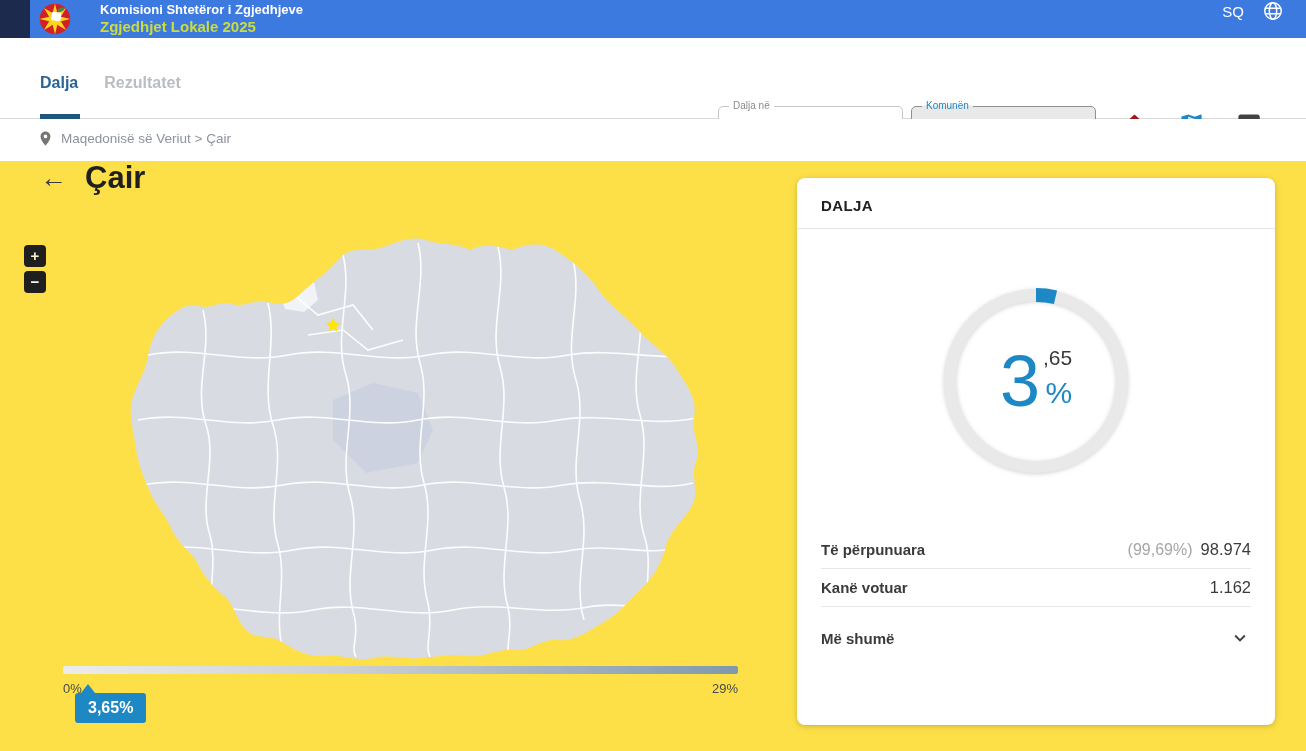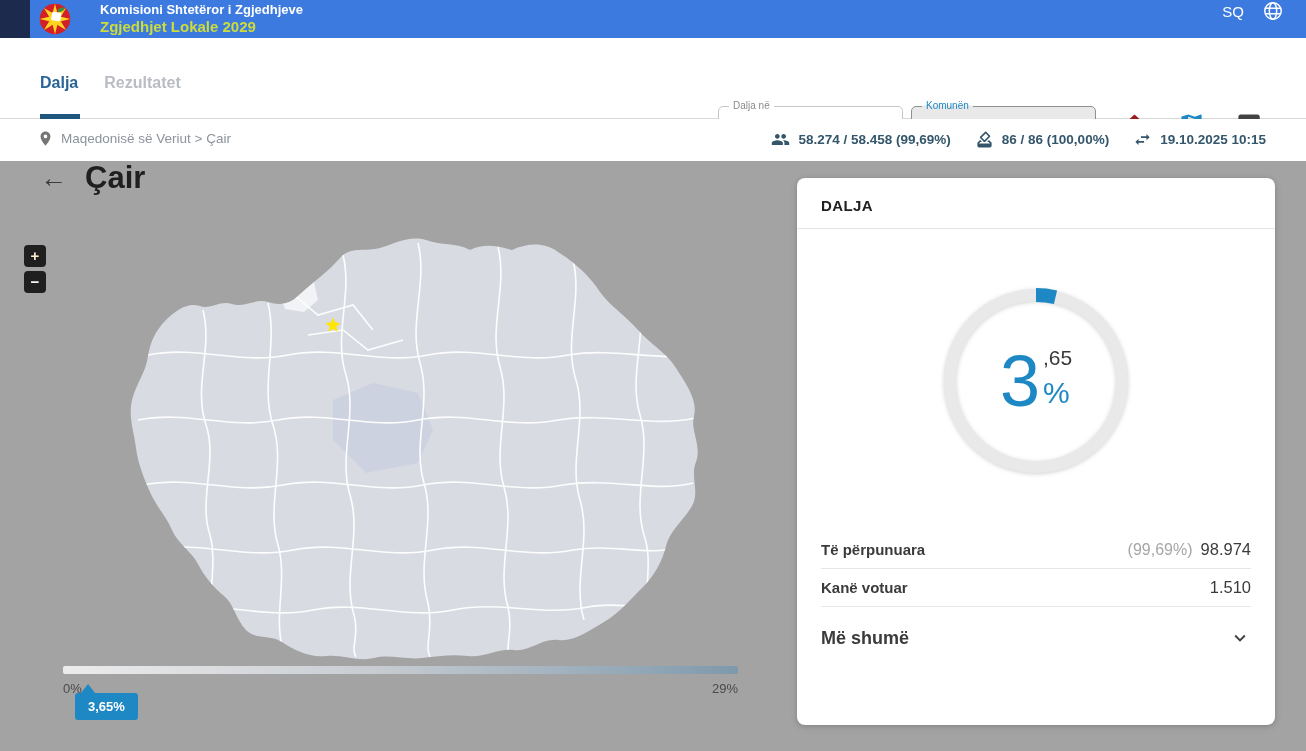"Komisioni Shtetëror i Zgjedhjeve" .viewport { background: #a3a3a3 -> #fde047 }
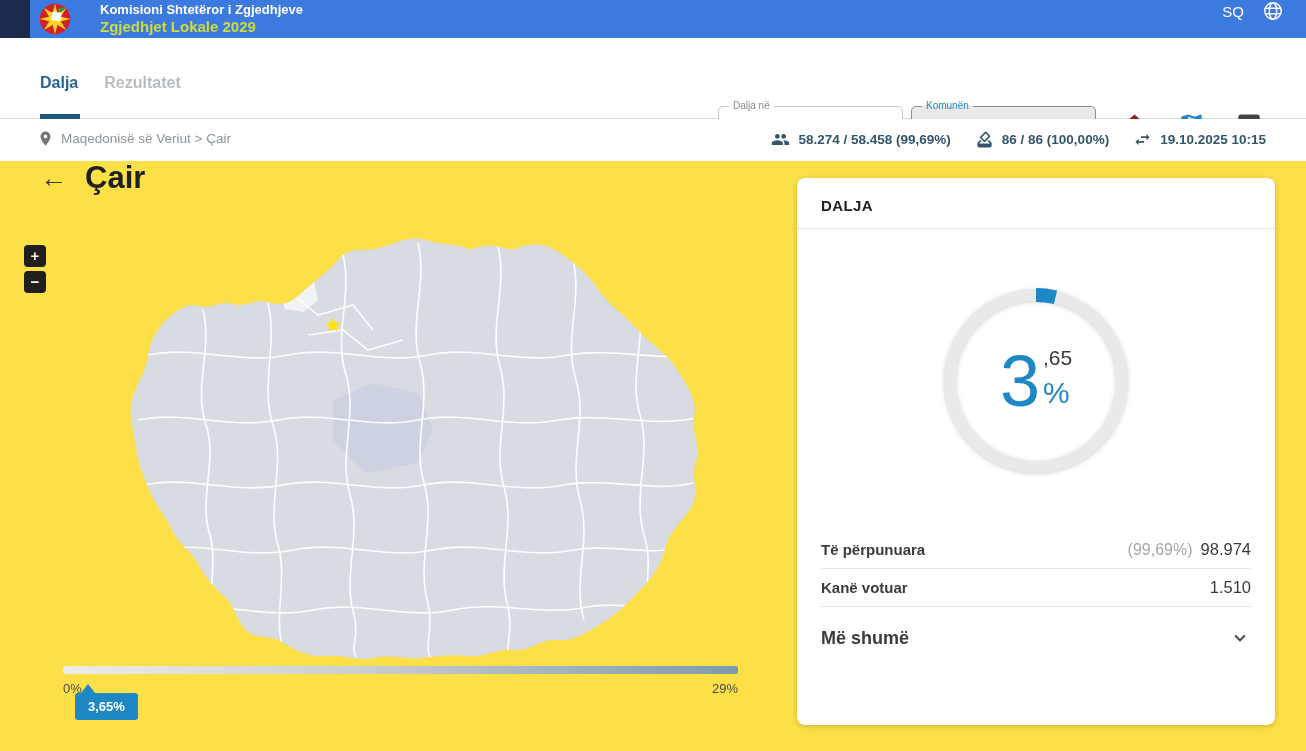"Zgjedhjet Lokale 2029" div.app-title { text: 2029 -> 2025 }
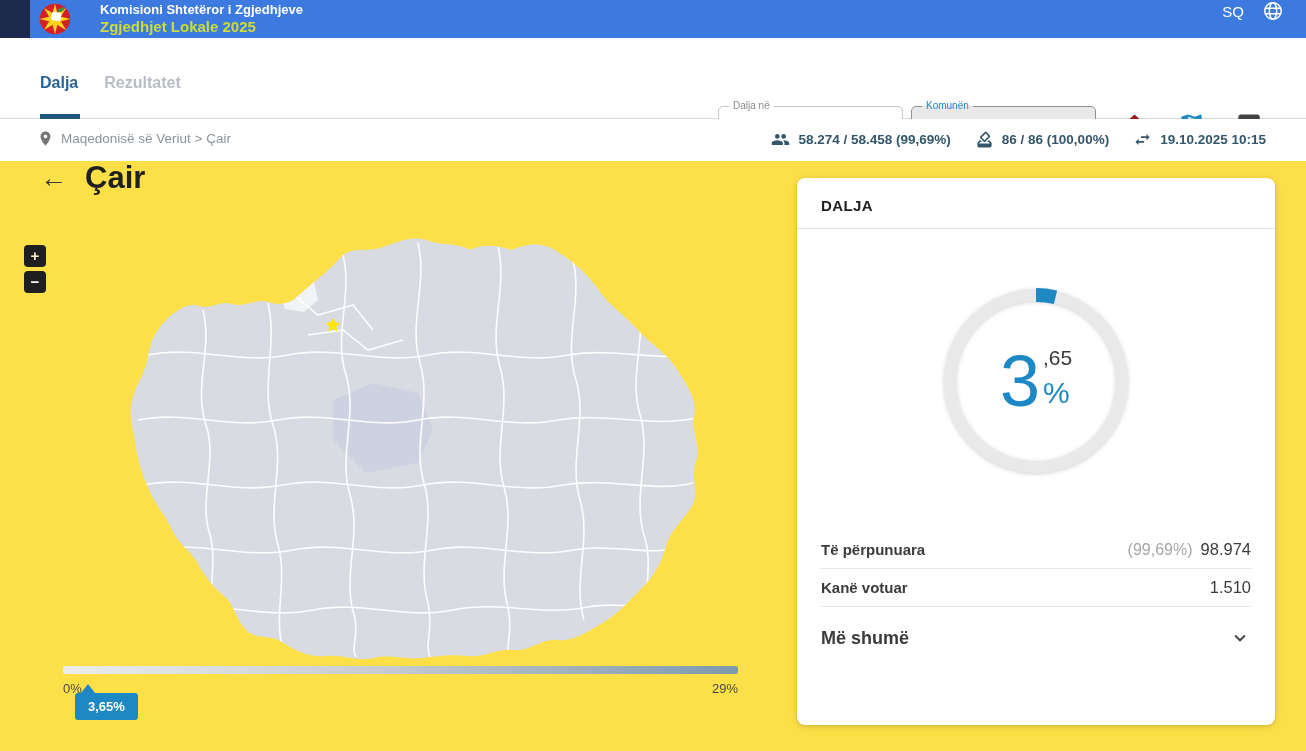"58.274 / 58.458 (99,69%)" div.statsrow { html: <div> <div> <svg> <path></path> </svg> <span>58.274 / 58.458 (99,69%)</span> </div> <div> <svg> <path></path> </svg> <span>86 / 86 (100,00%)</span> </div> <div> <svg> <path></path> </svg> <span>19.10.2025 10:15</span> </div> </div> -> none }
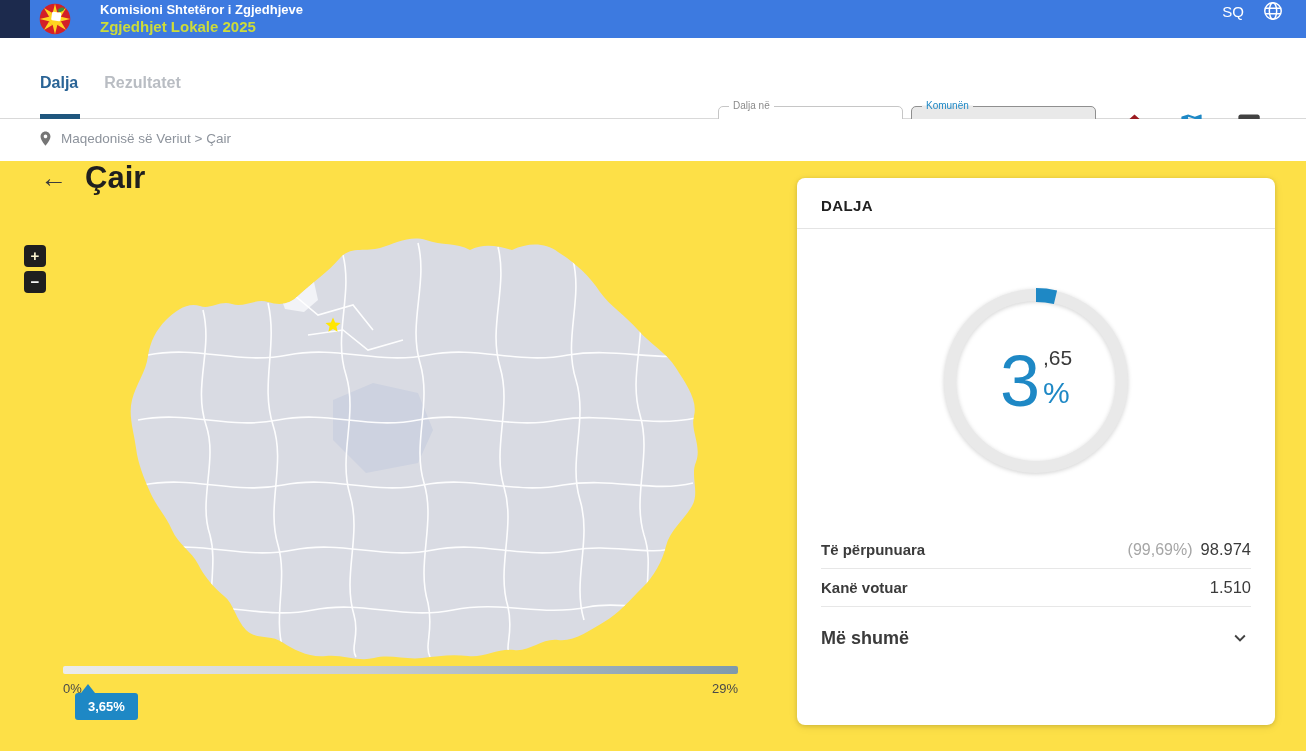",65" .gauge-right { align-items: flex-start -> flex-end }
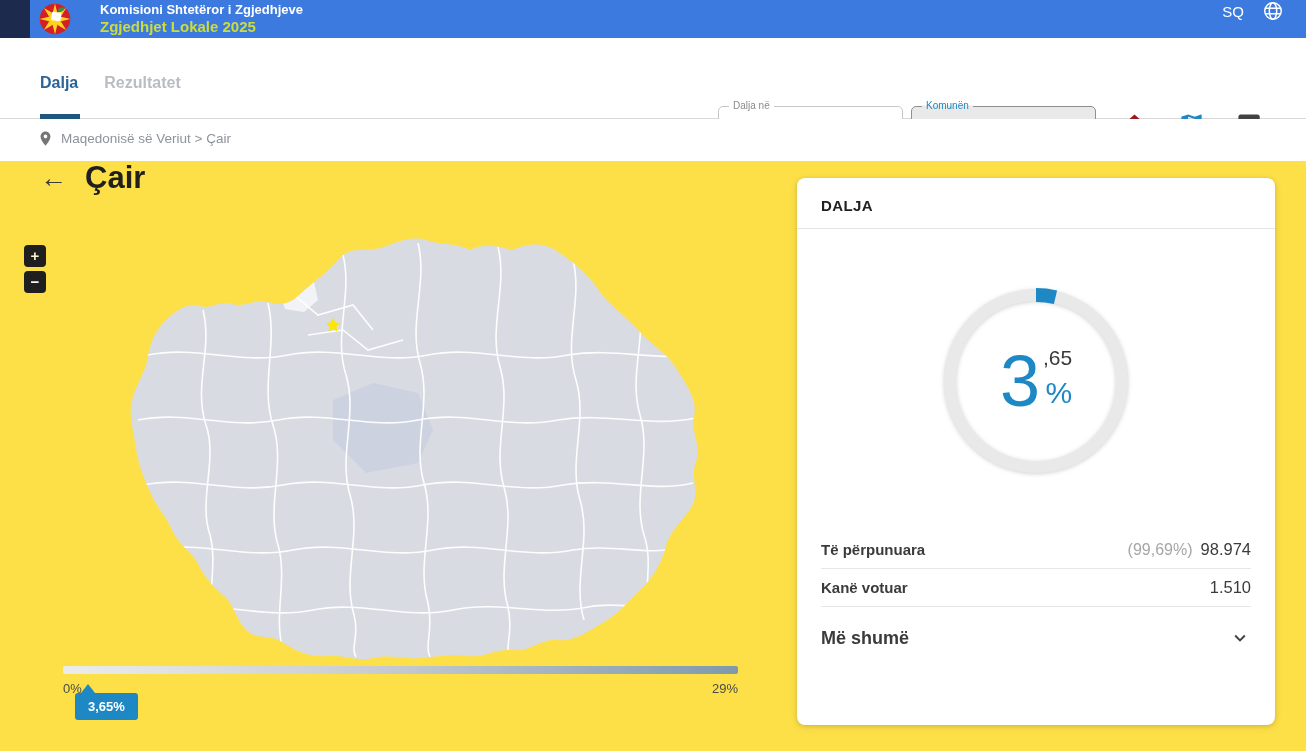"1.510" span.crow-value { text: 1.510 -> 1.162 }
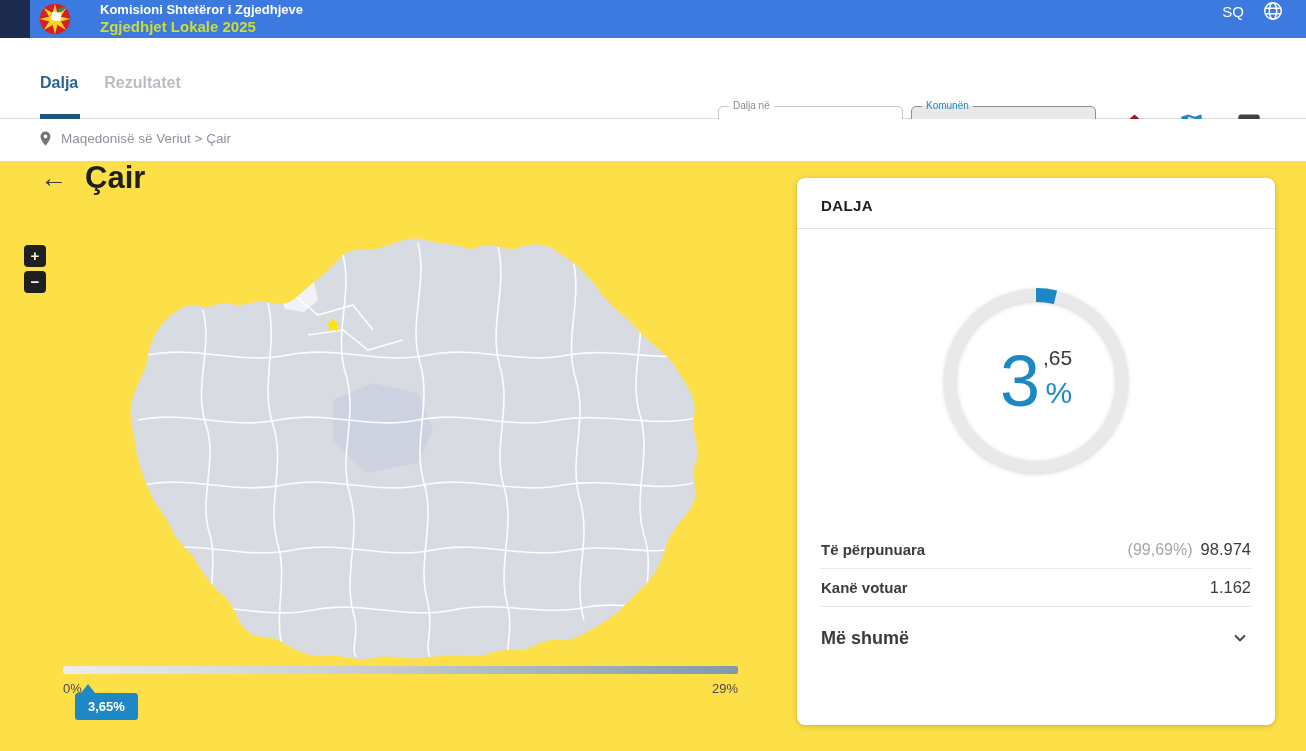"Më shumë" .more-label { font-size: 18px -> 15px }
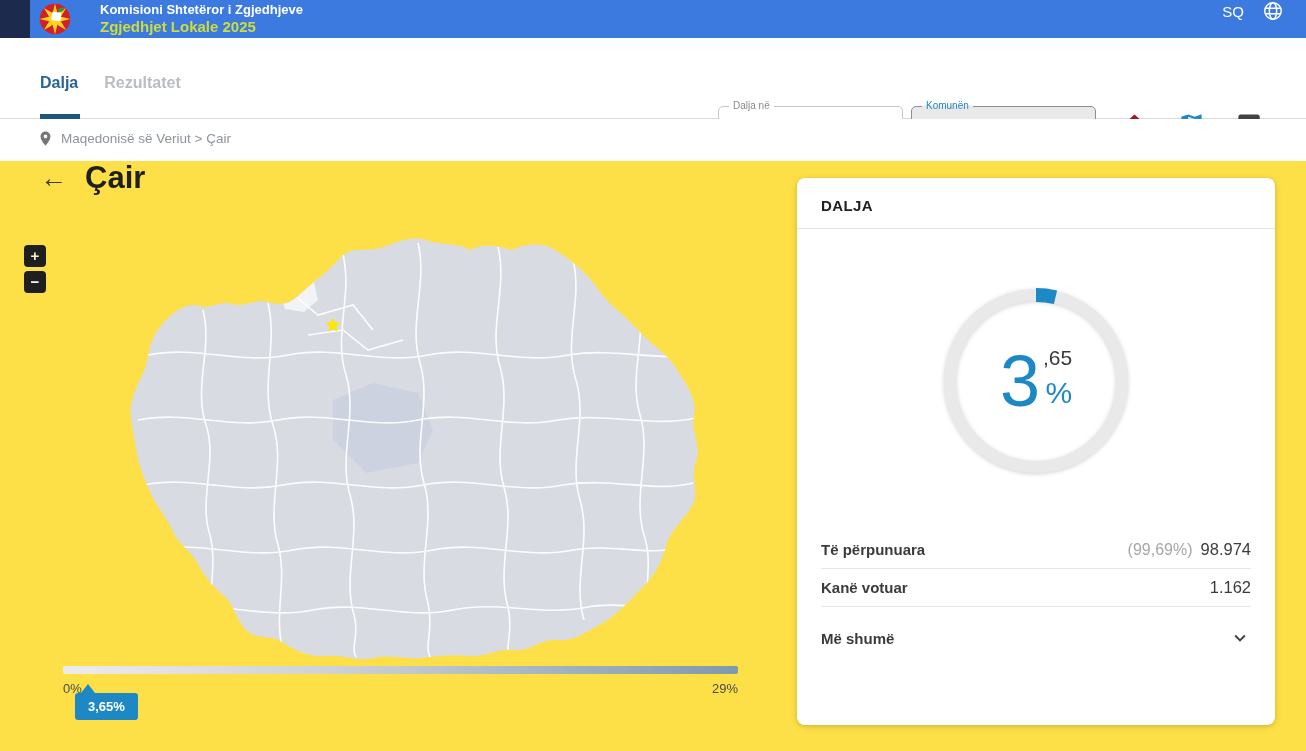"3,65%" .slider-badge { font-size: 13px -> 16px }
